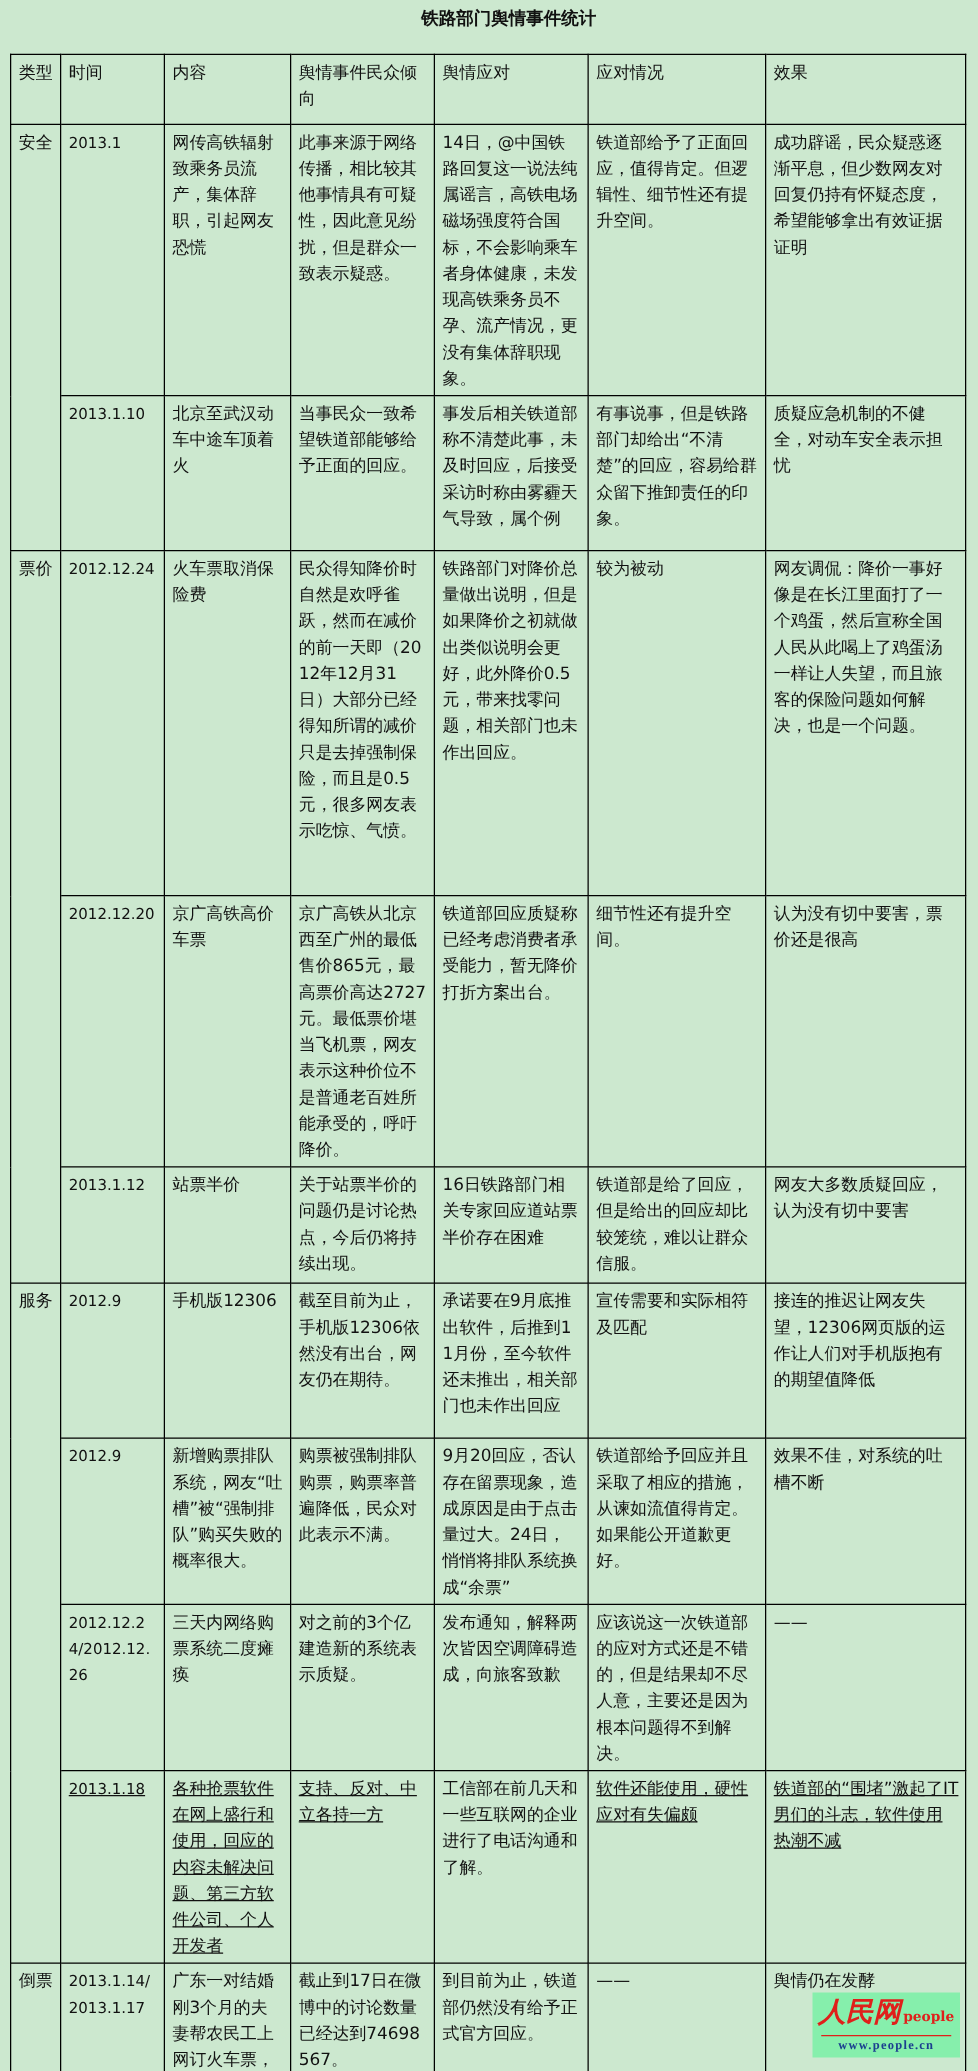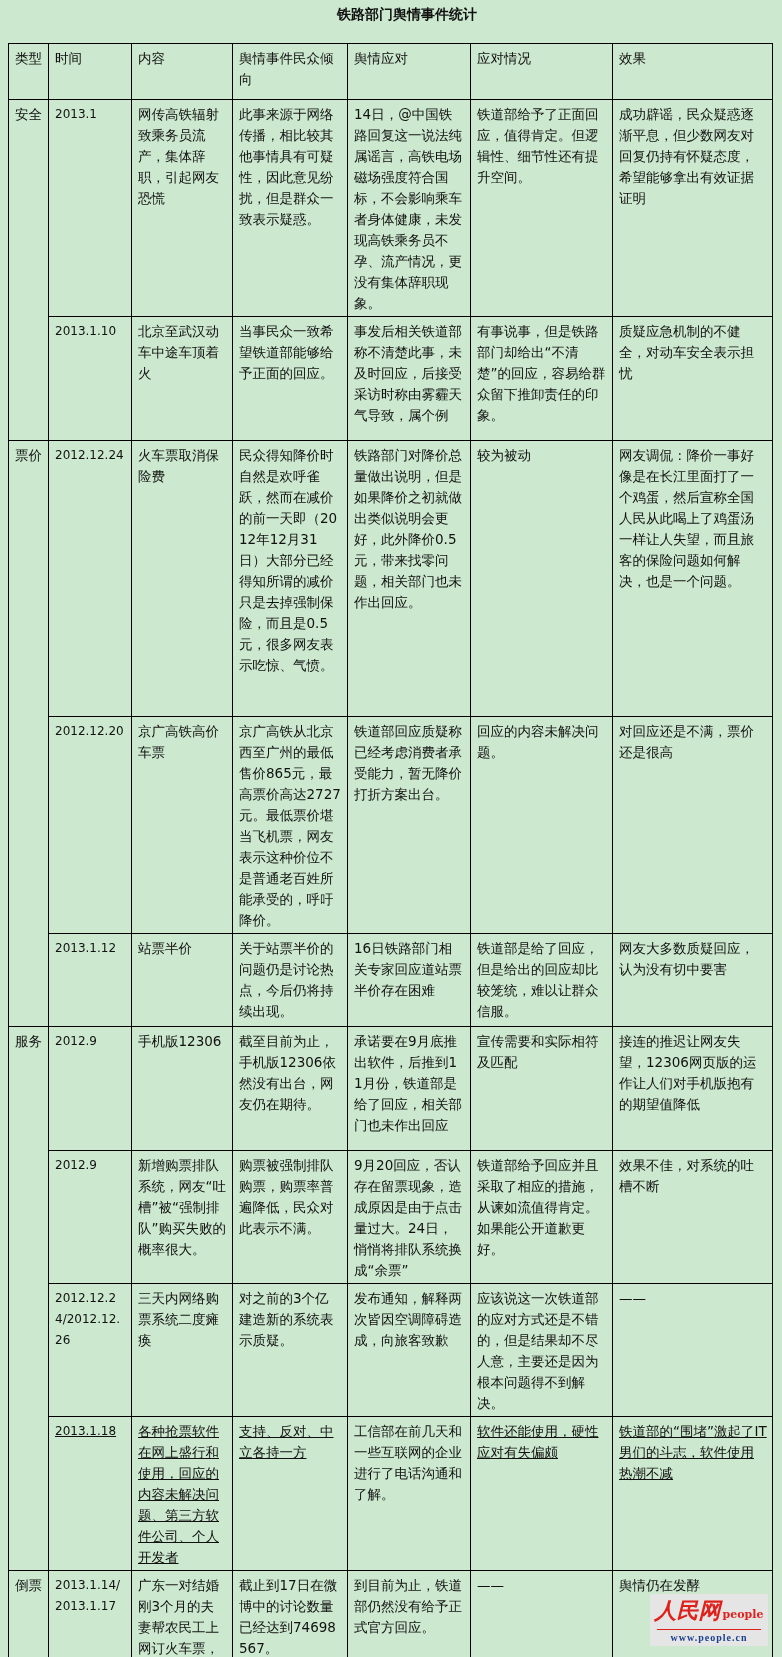"回应的内容未解决问题。" td { text: 回应的内容未解决问题 -> 细节性还有提升空间 }
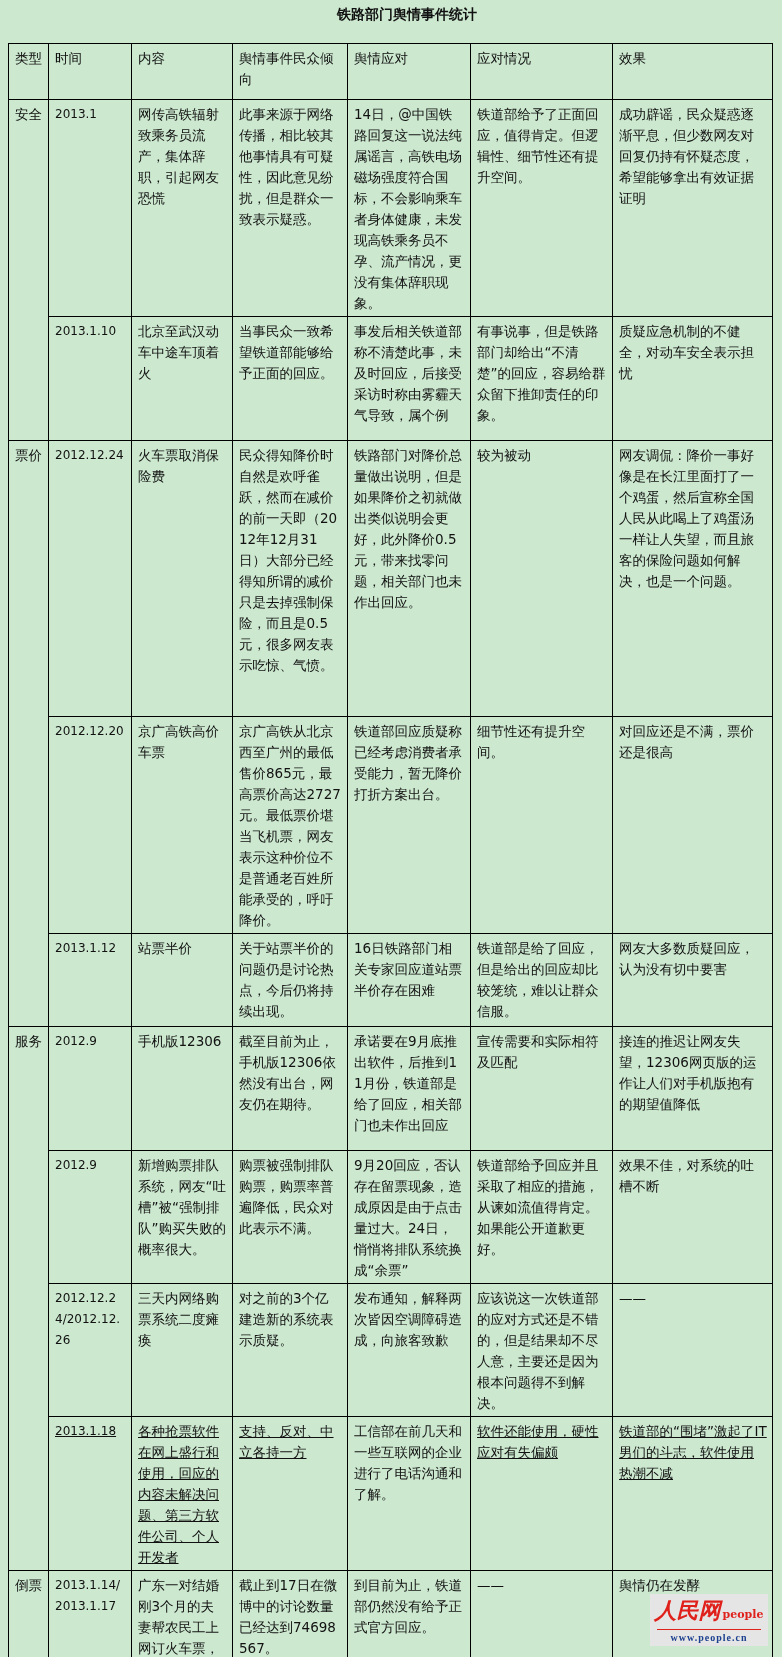"对回应还是不满，票价还是很高" td { text: 对回应还是不满 -> 认为没有切中要害 }
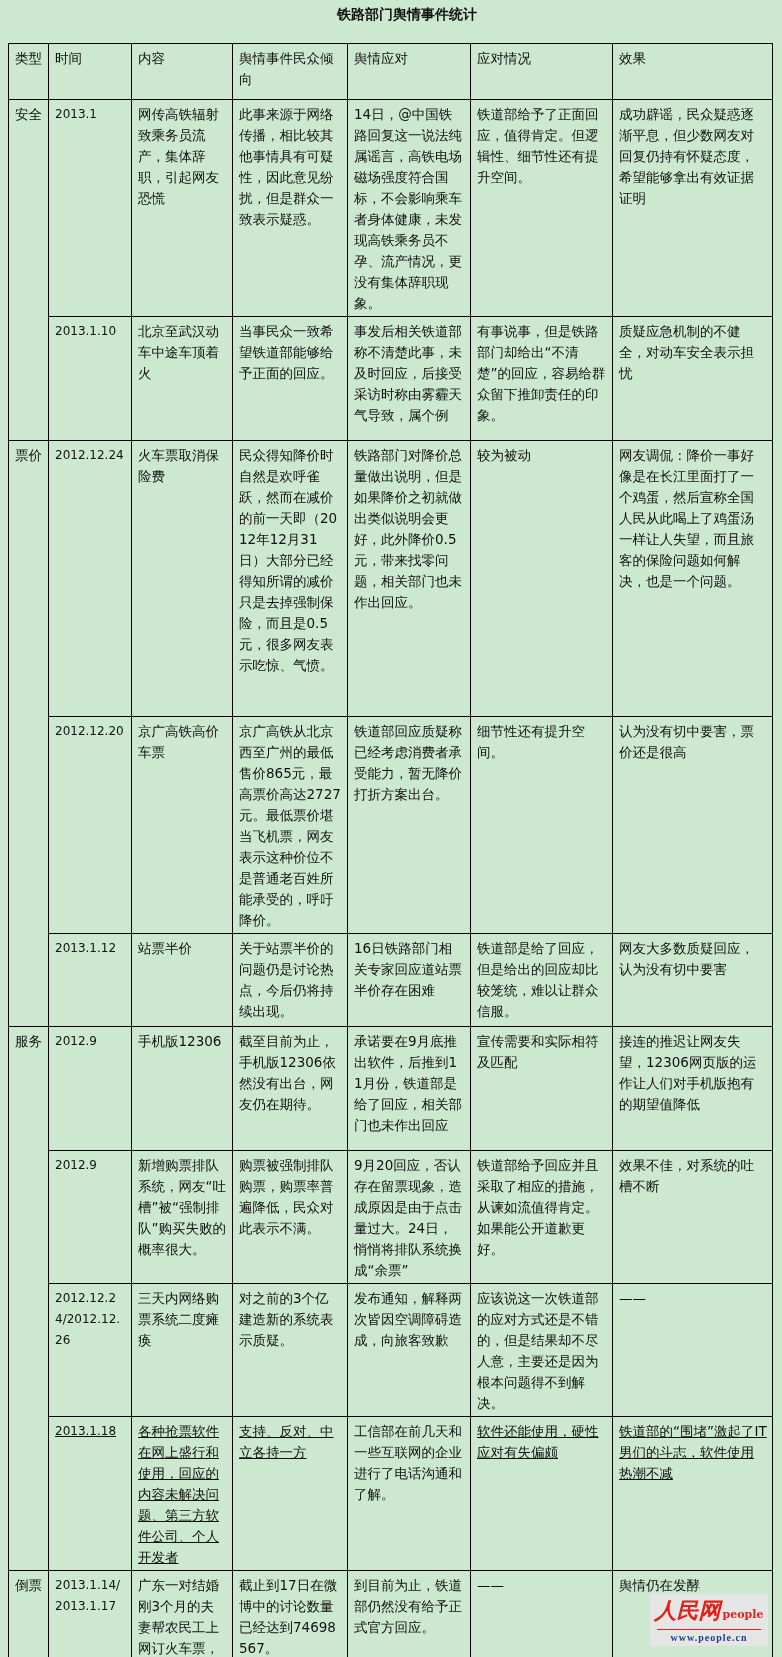"承诺要在9月底推出软件，后推到11月份，铁道部是给了回应，相关部门也未作出回应" td { text: 铁道部是给了回应 -> 至今软件还未推出 }
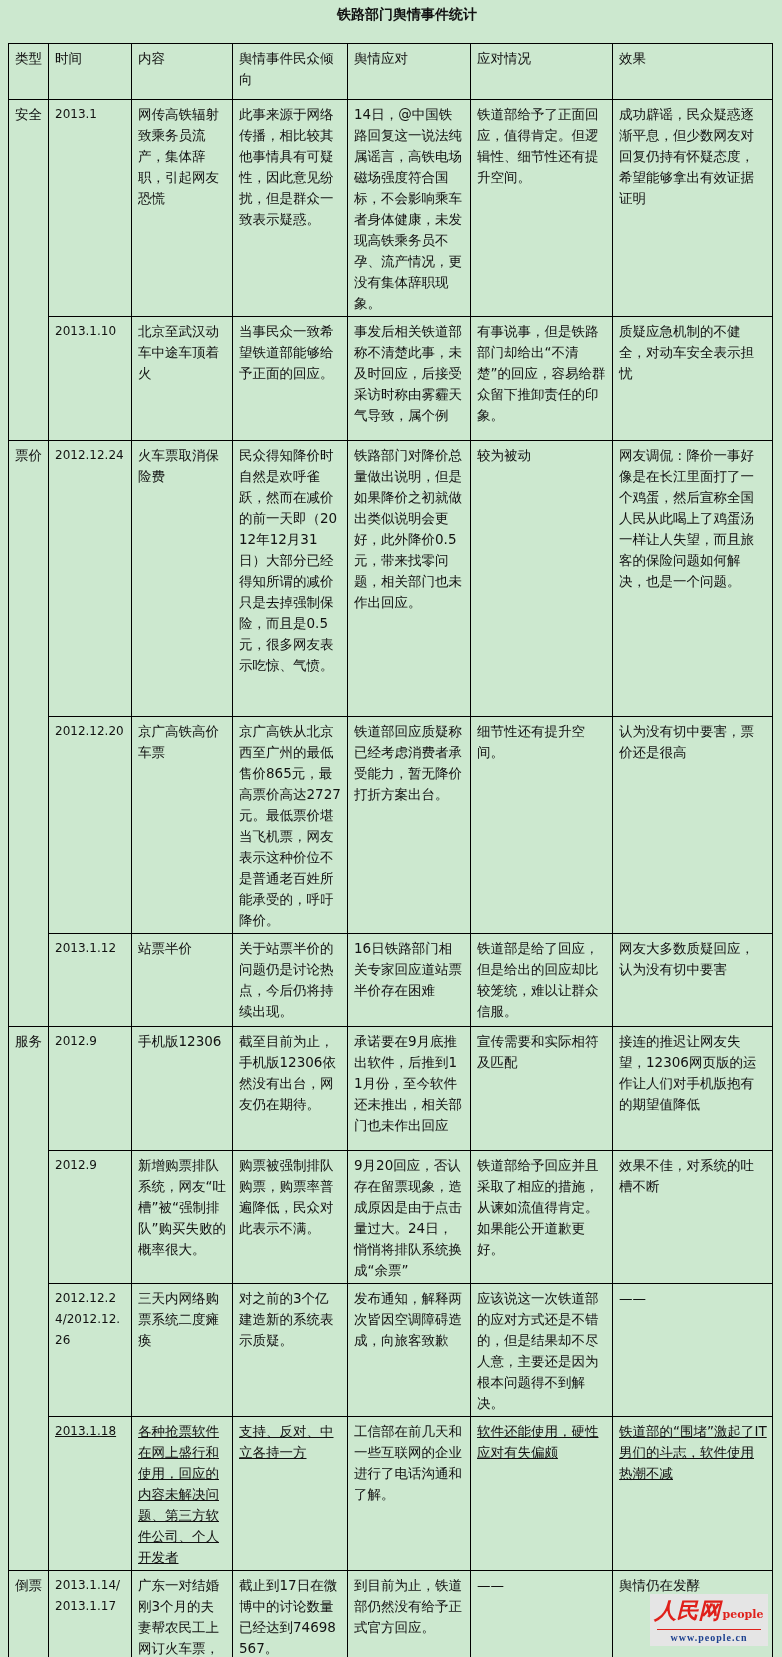"人民网 people" .logo { background: #e5e5e5 -> #86efac }
